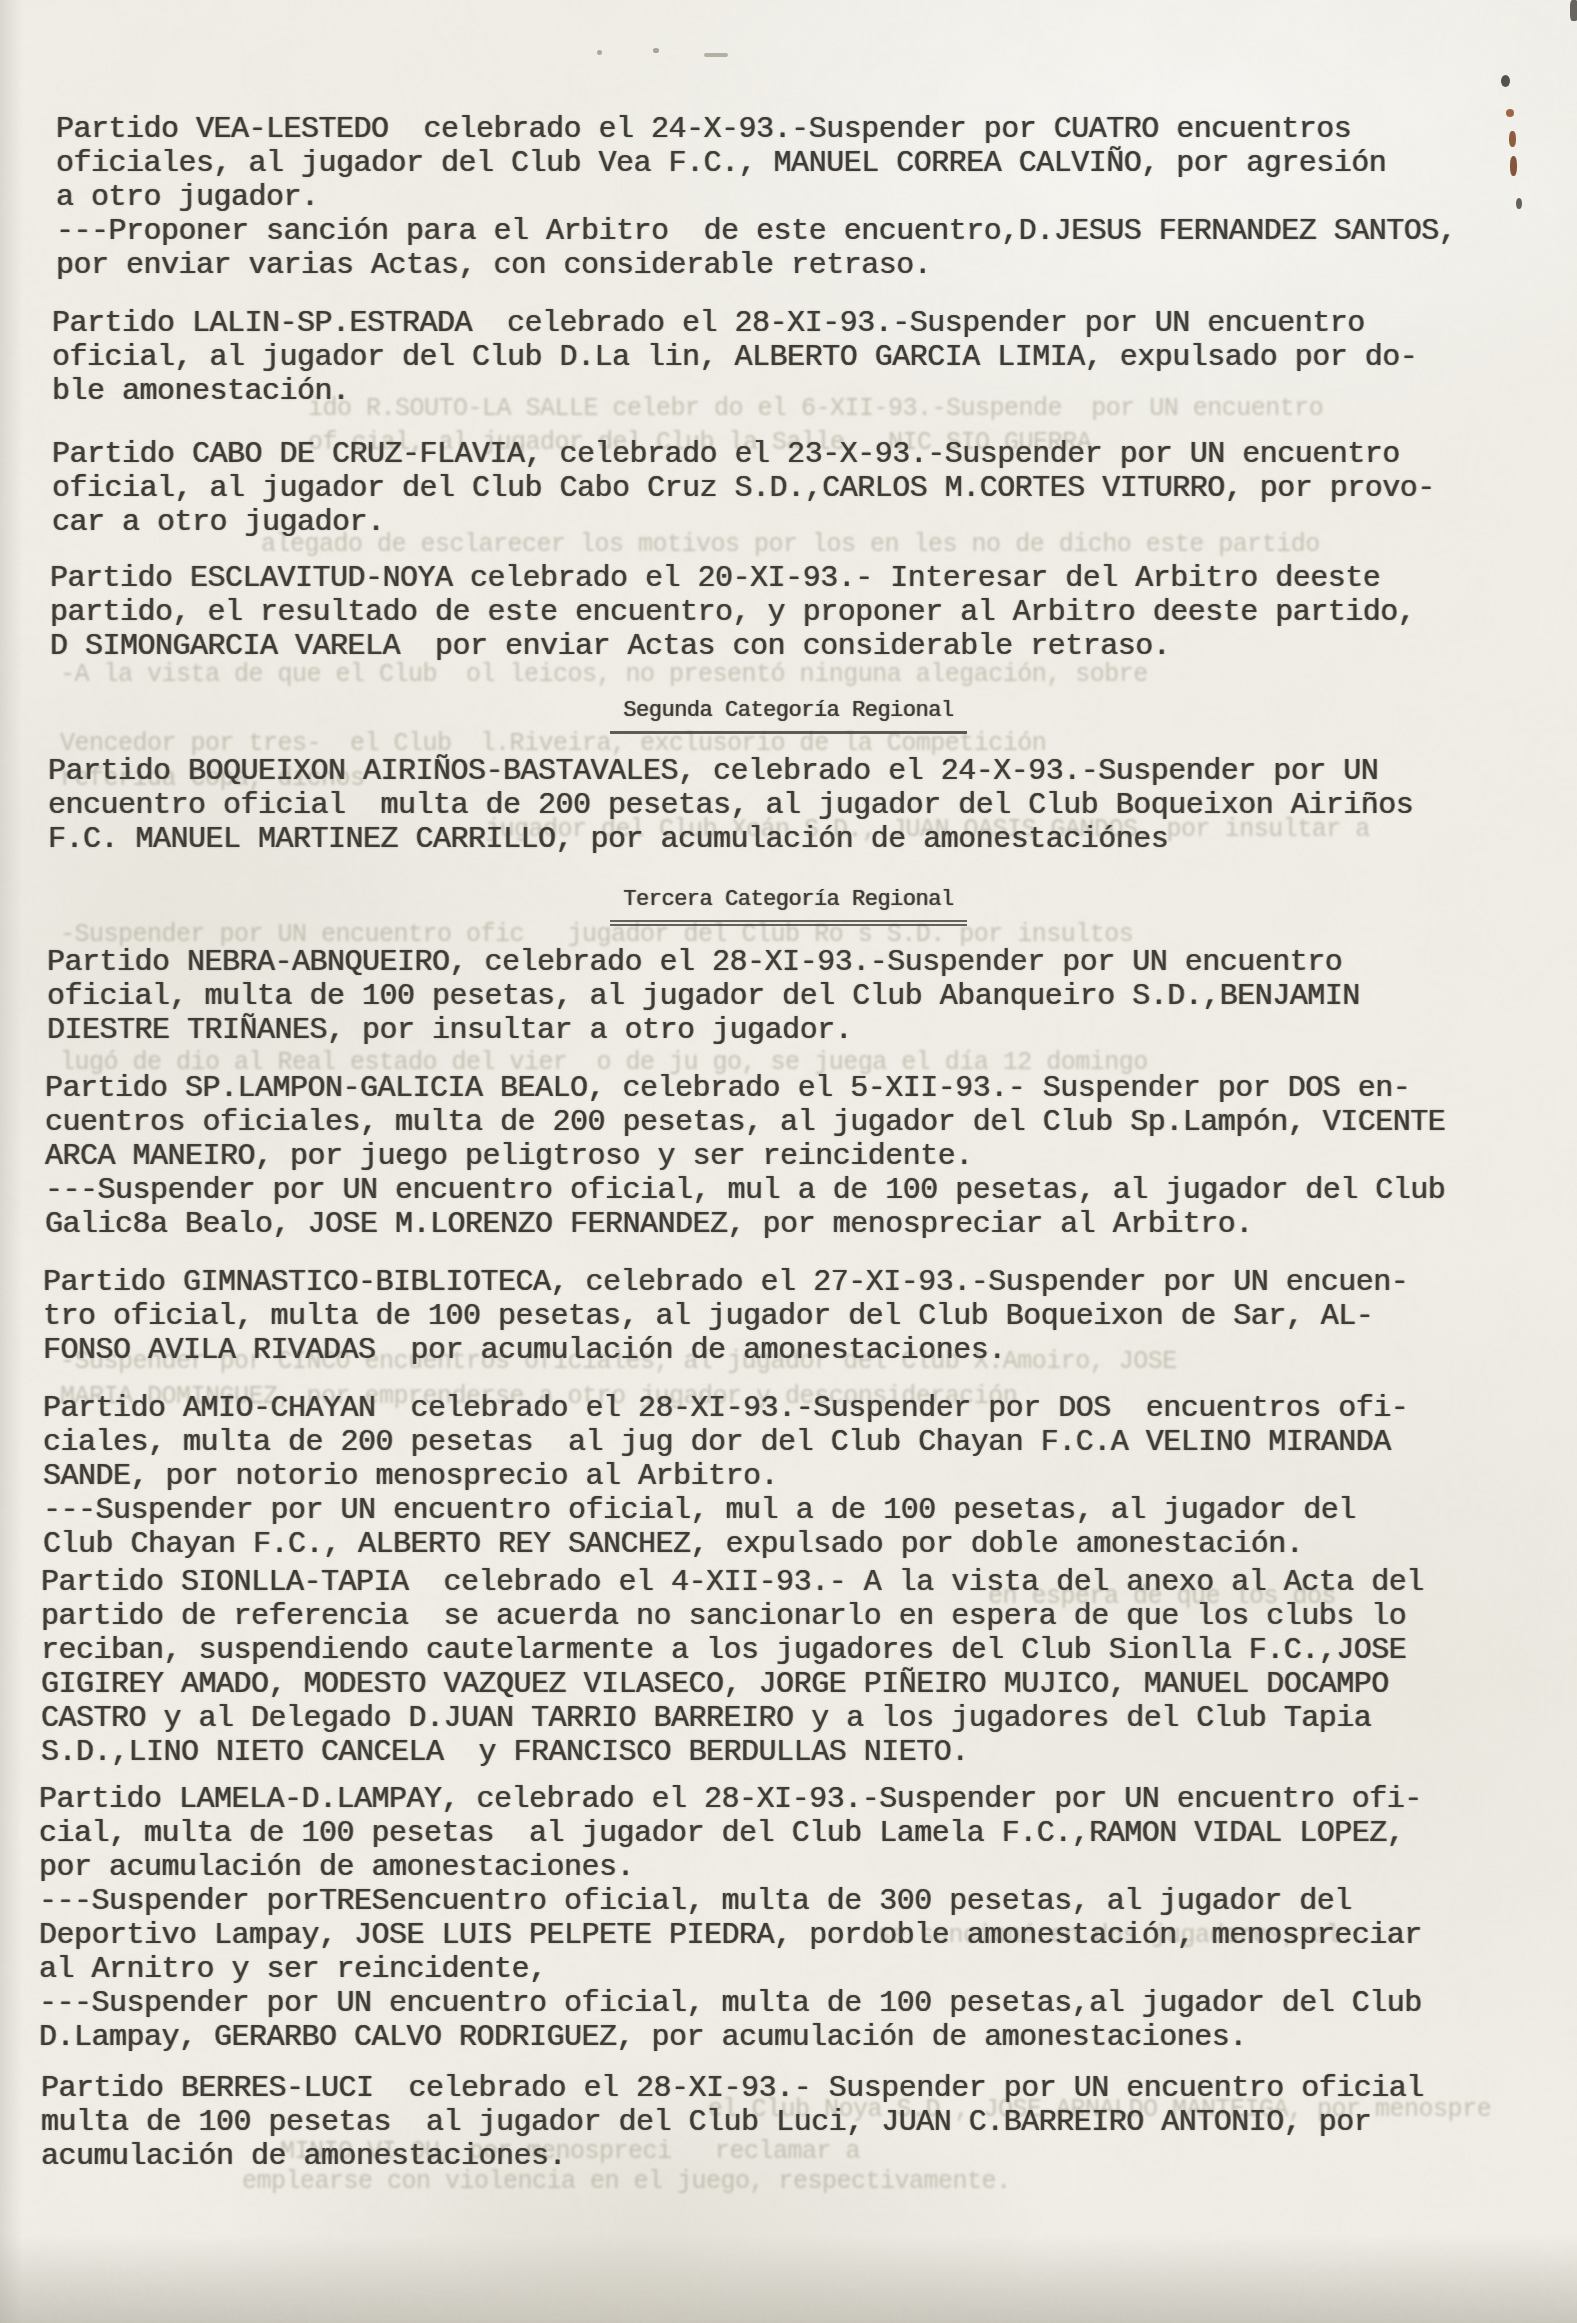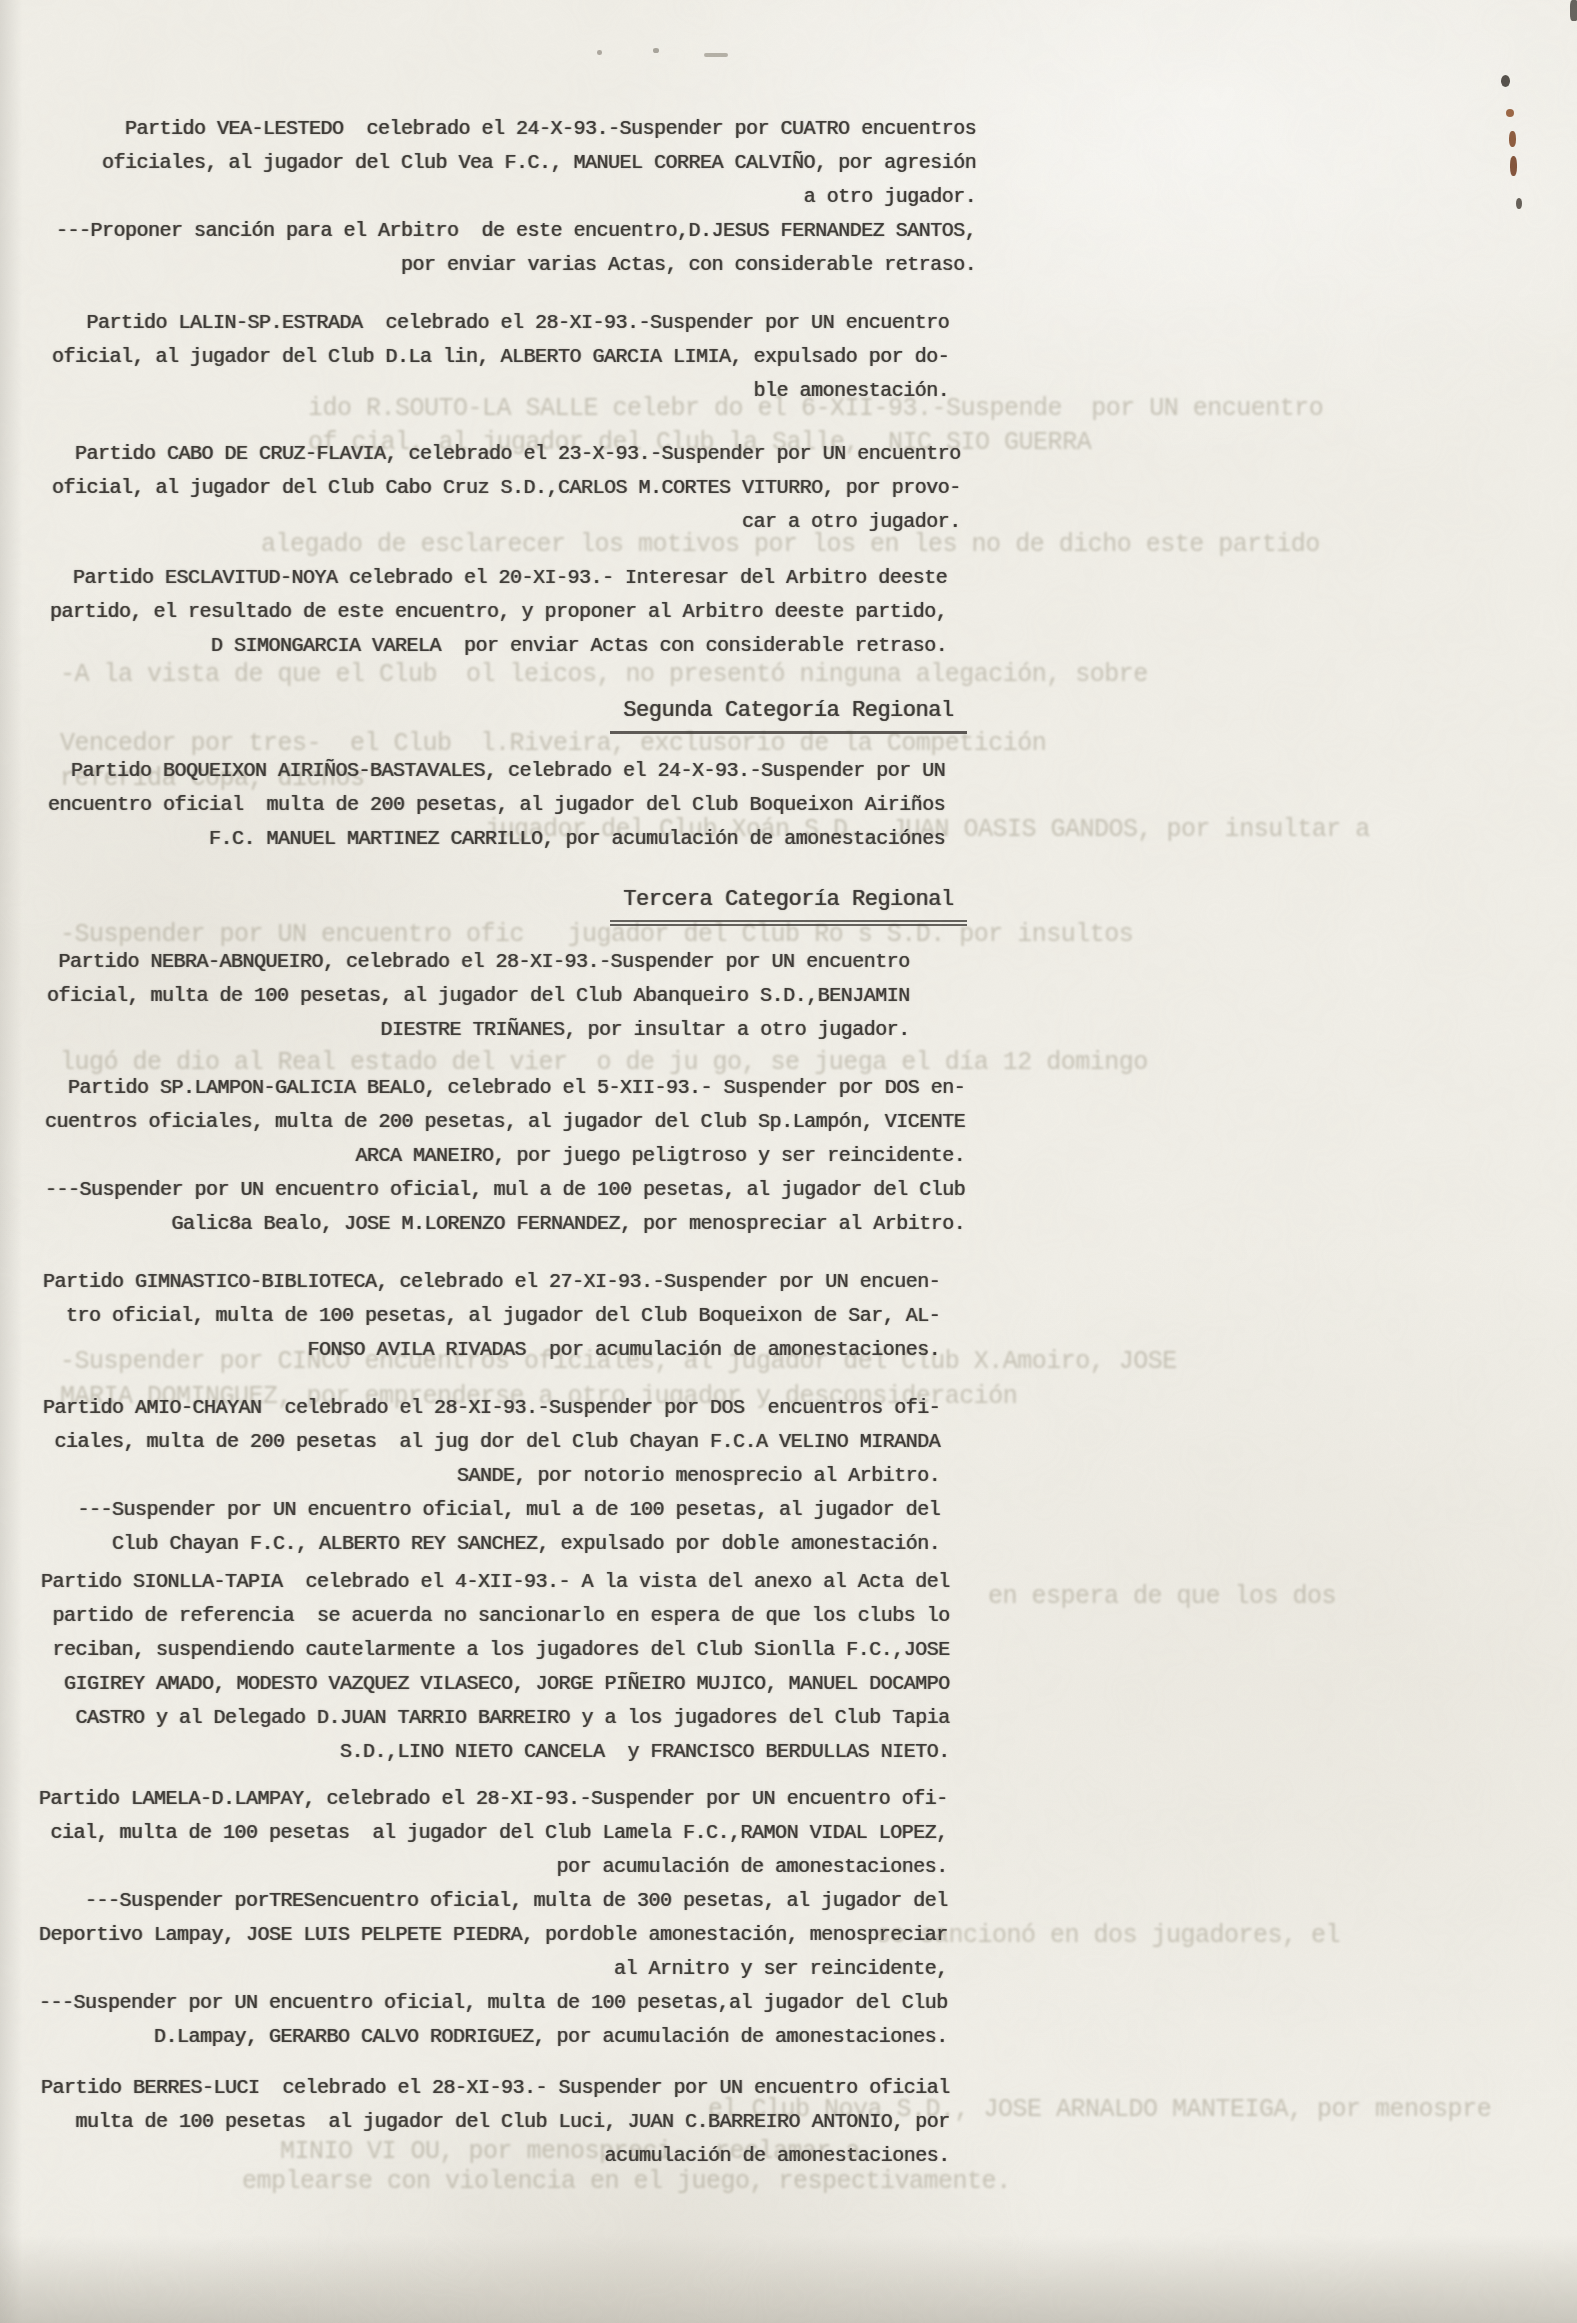"Partido VEA-LESTEDO celebrado el" .para { font-size: 20px -> 30px; text-align: right -> none }
